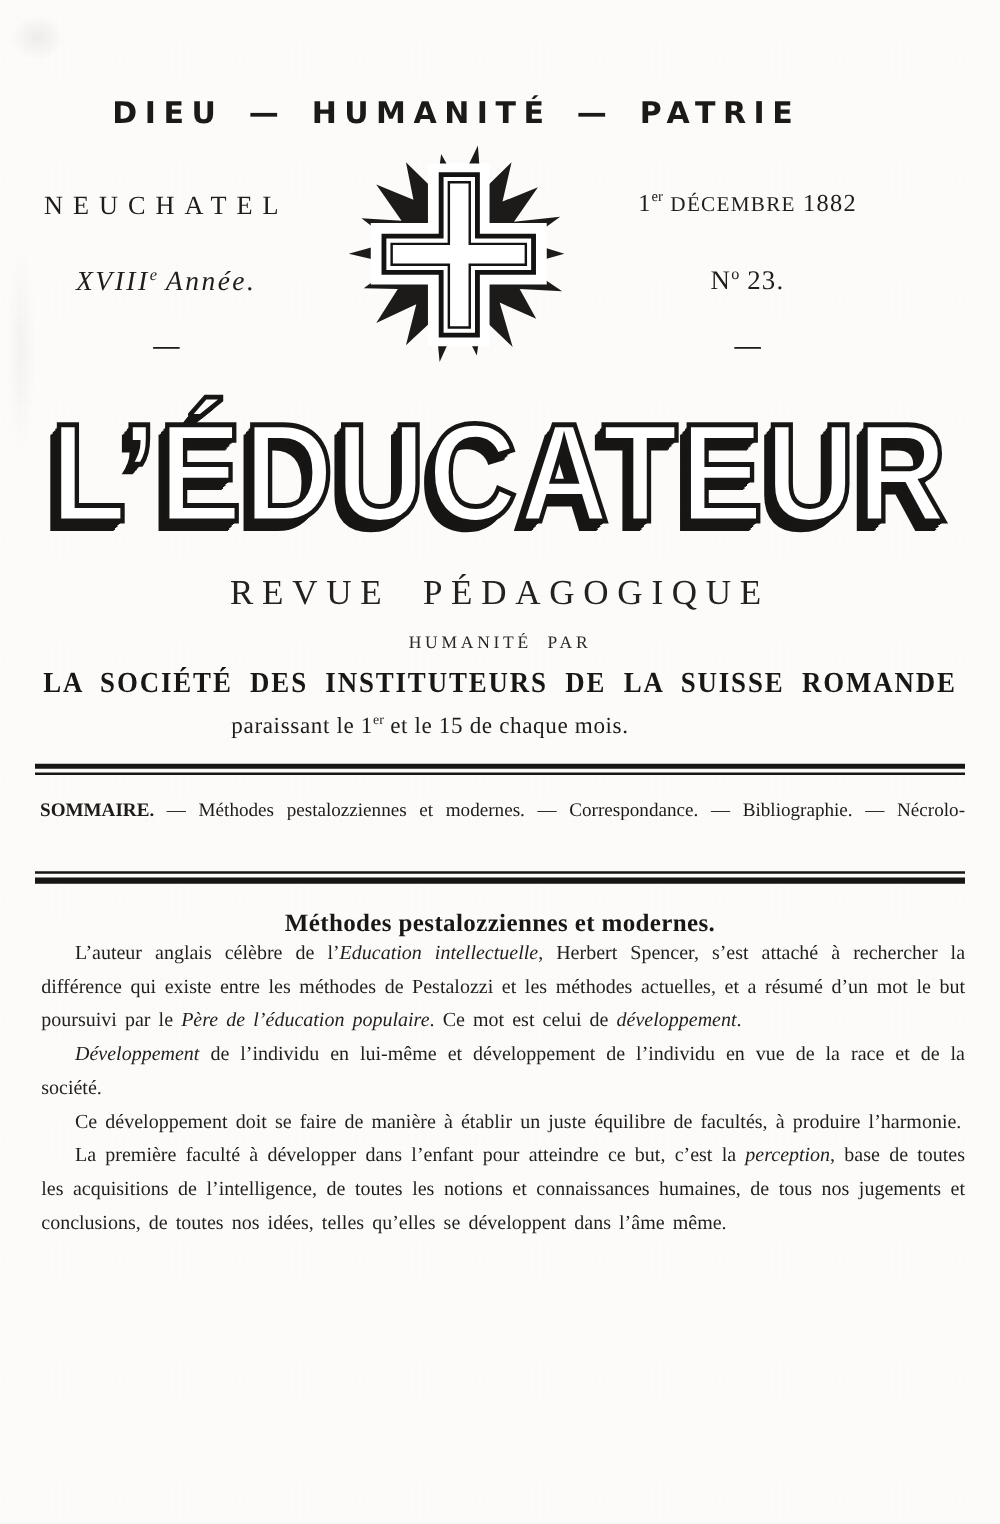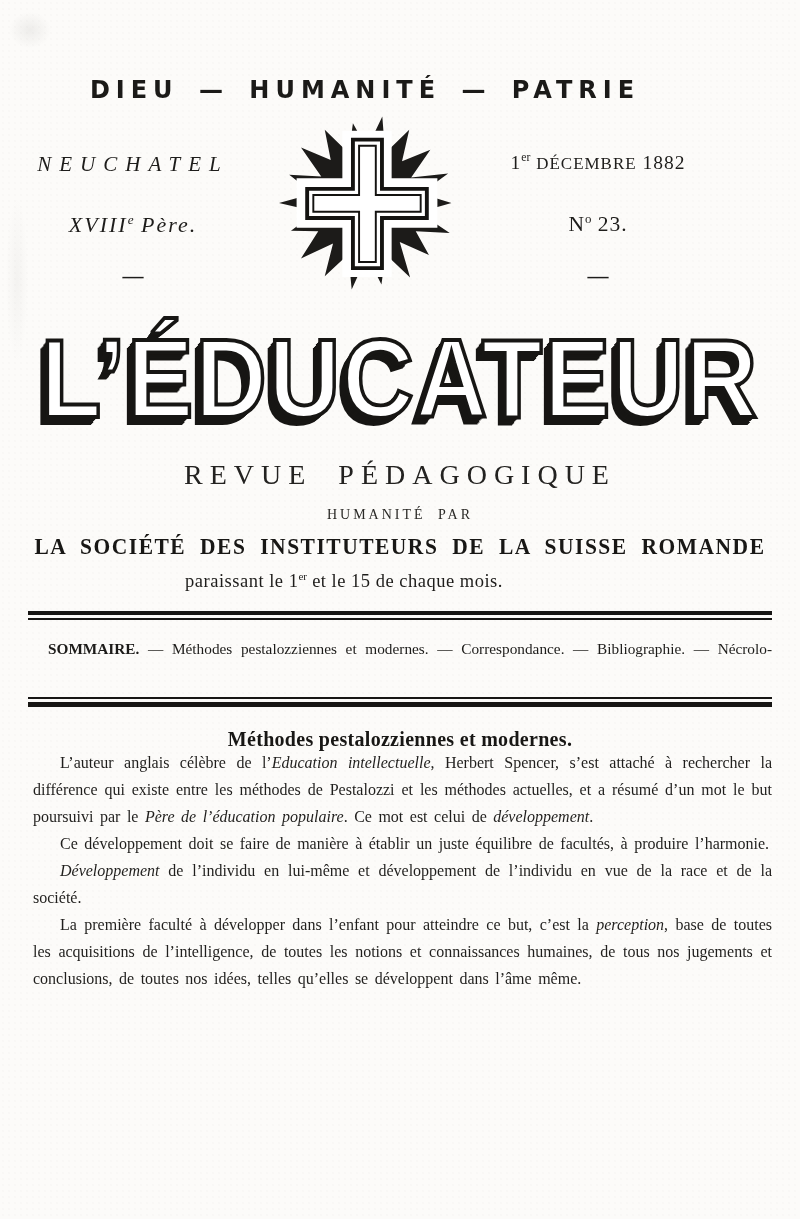"NEUCHATEL" .place { font-style: italic -> none }
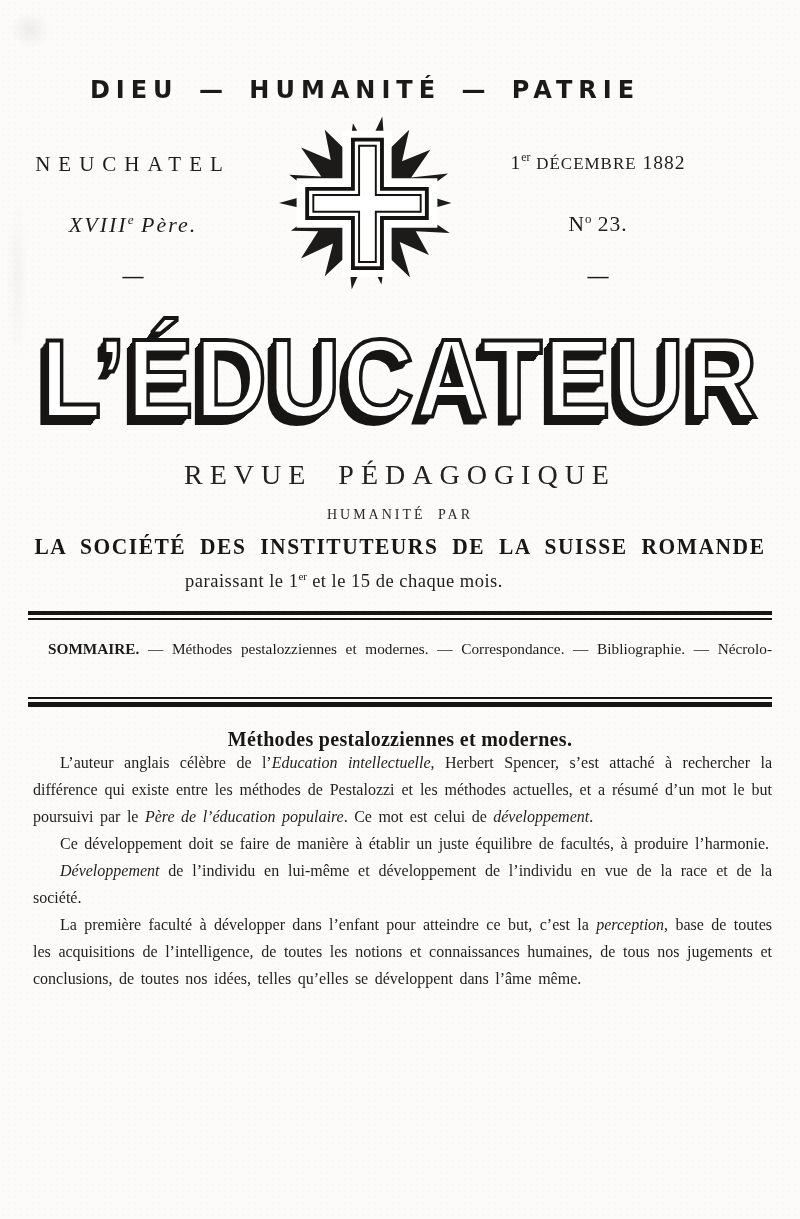"Père." span { text: Père -> Année }
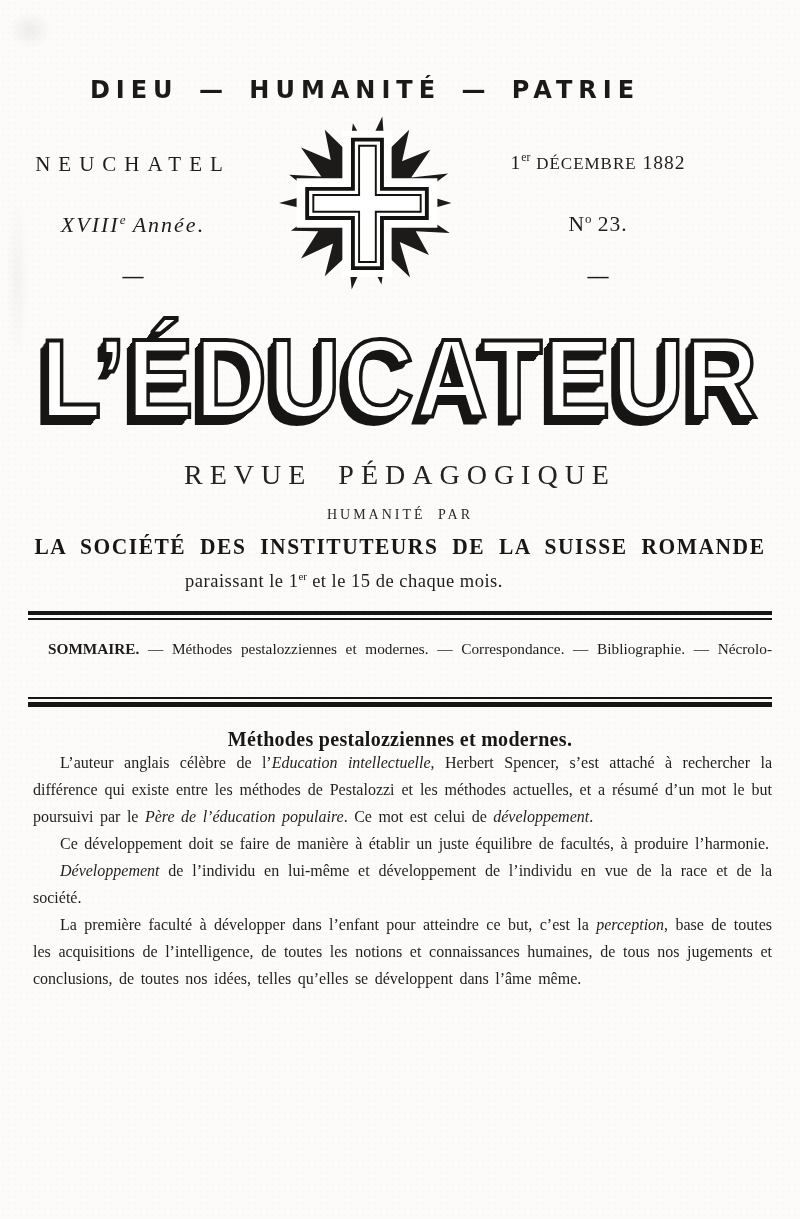"SOMMAIRE." span { margin-left: 16px -> none }
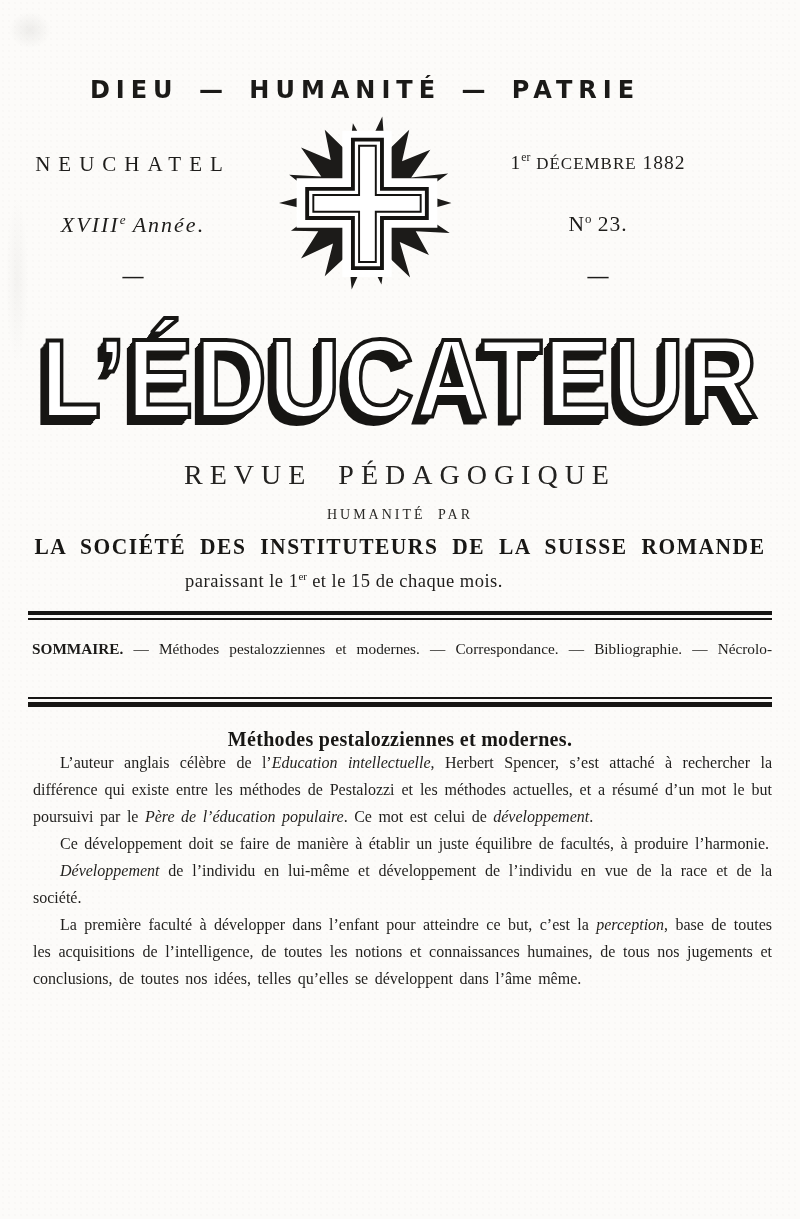"Ce développement doit se faire" p { order: before "Développement de l’individu en lui-même" -> after "Développement de l’individu en lui-même" }
